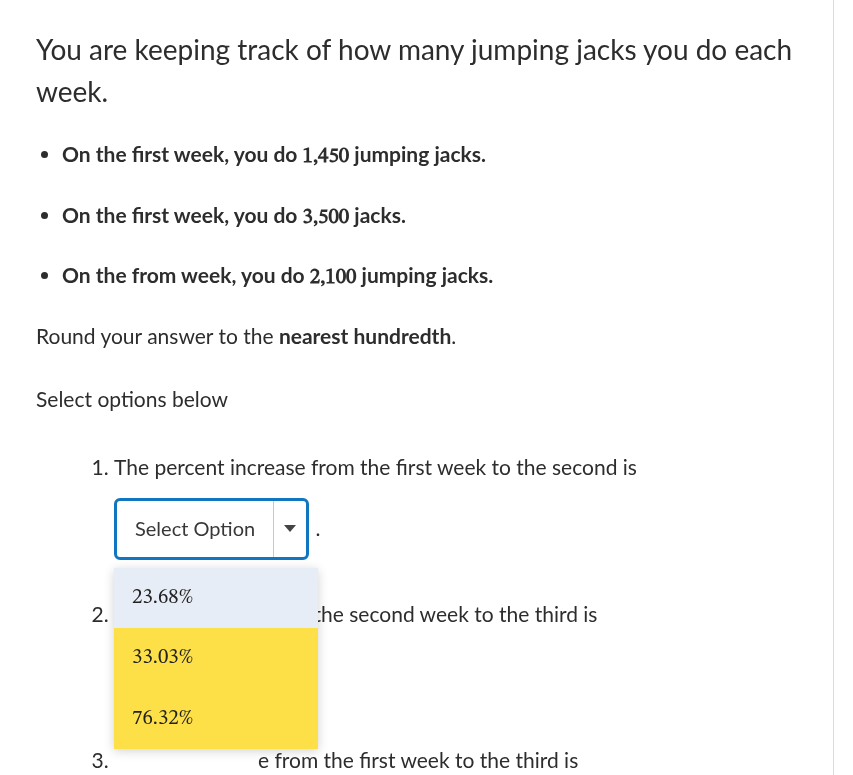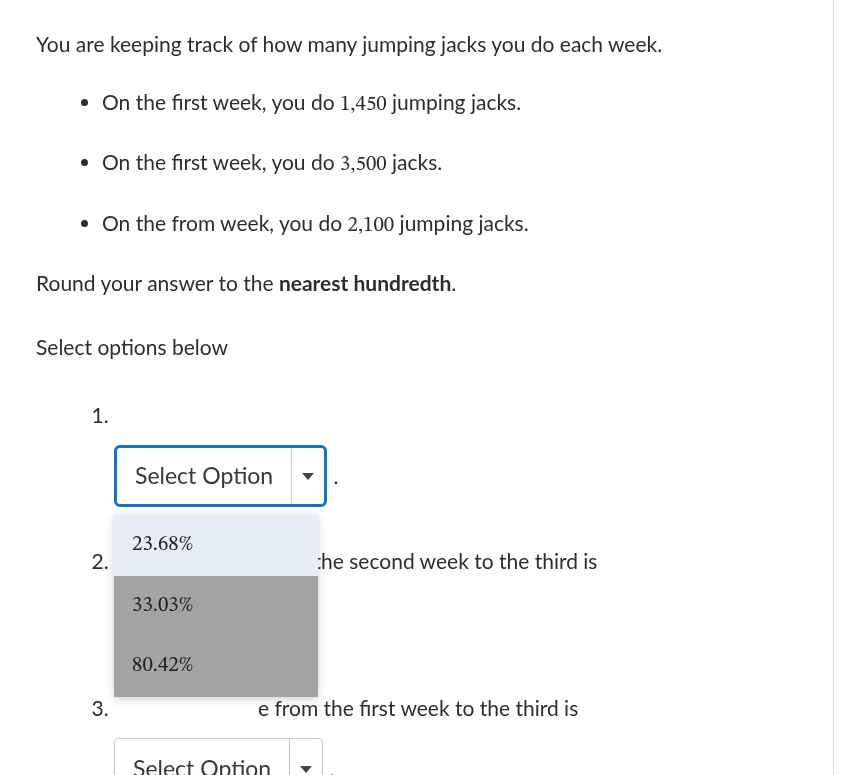"You are keeping track of" .intro { font-size: 21px -> 28px }
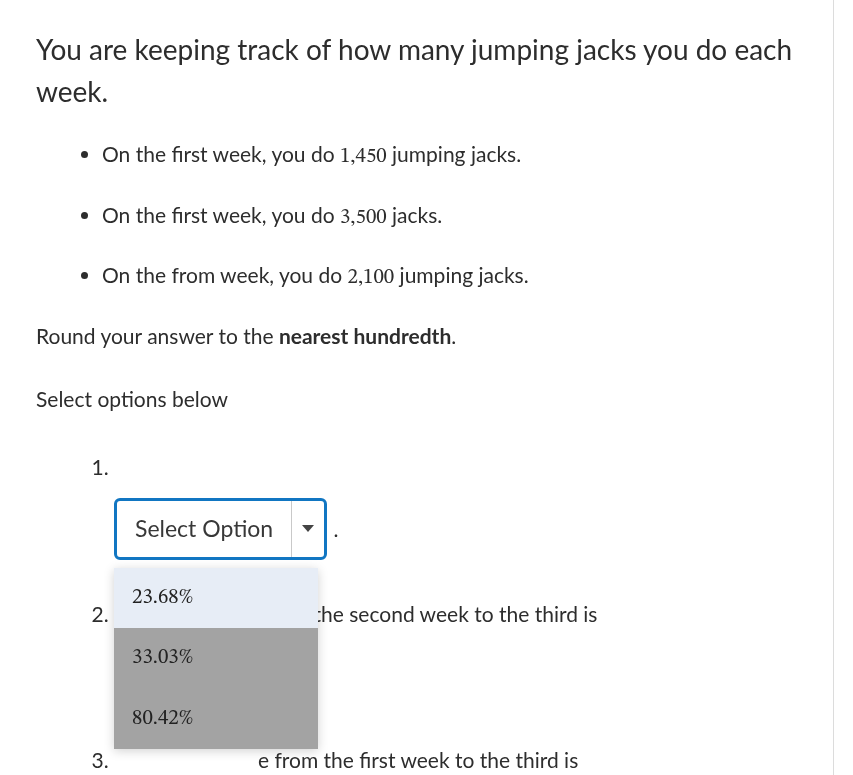"On the first week, you" ul.bullets { font-weight: none -> bold; margin-left: 66px -> 26px }
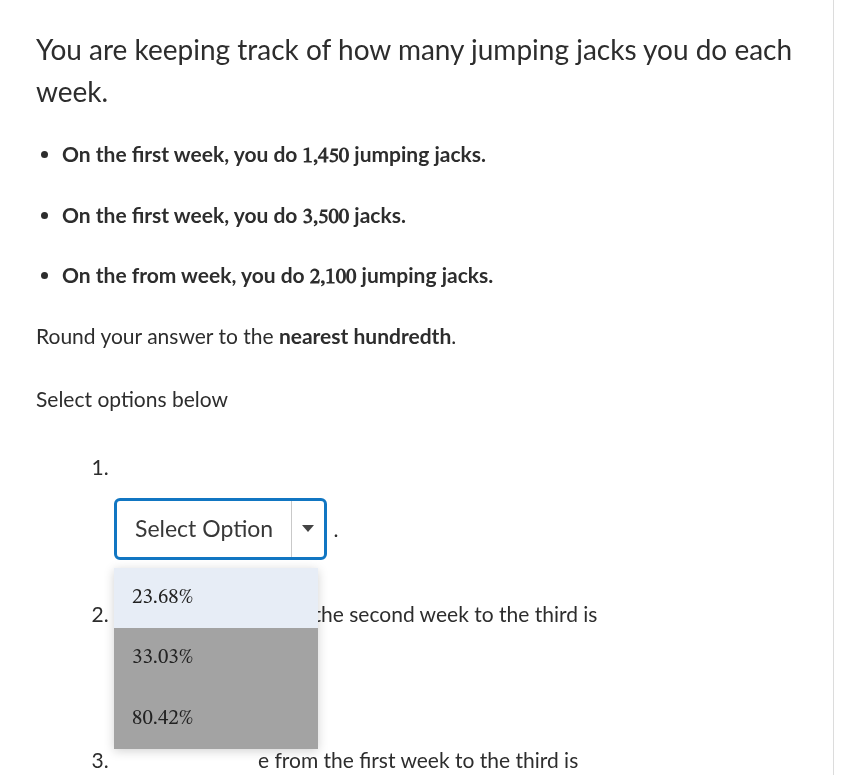"The percent increase from the" span { html: none -> <span>The percent increase from the first week to the second is</span> }
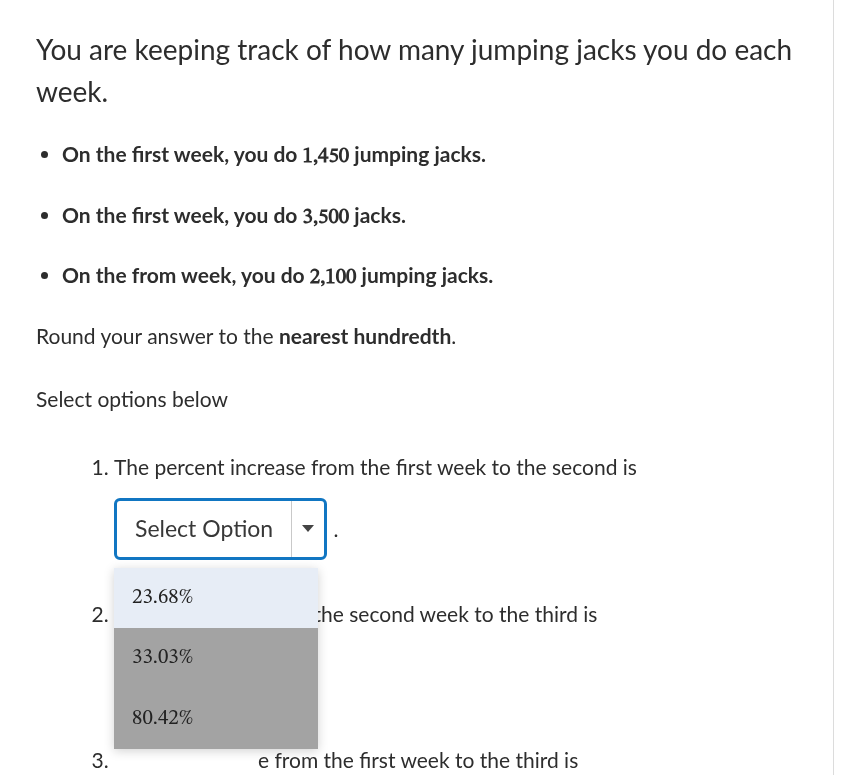"Select Option" .dropdown-label { font-size: 23px -> 20px }
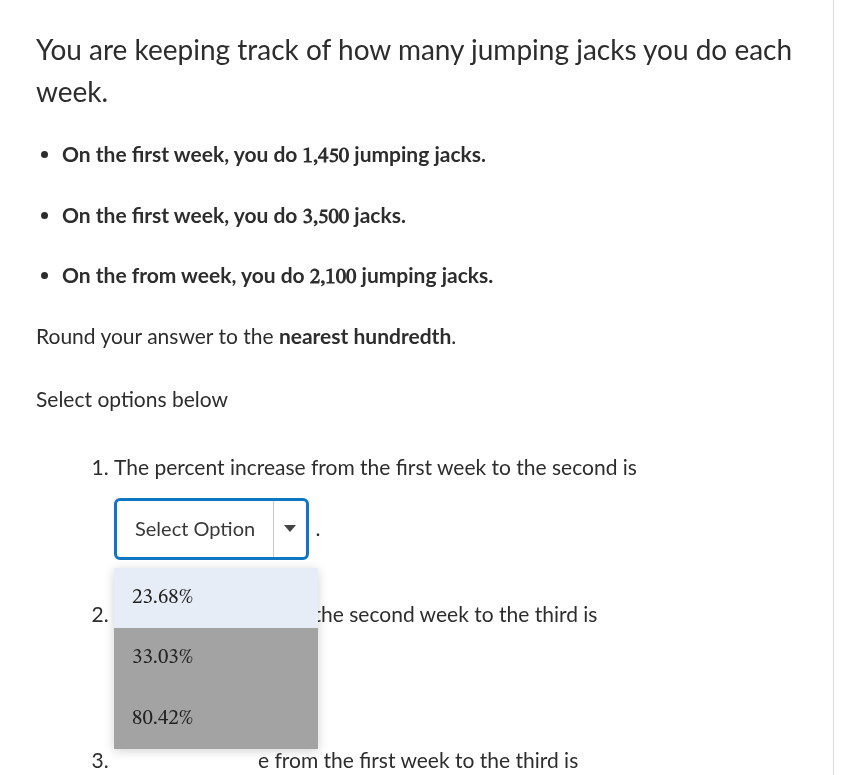"23.68%" .options-popup { background: #a3a3a3 -> #fde047 }
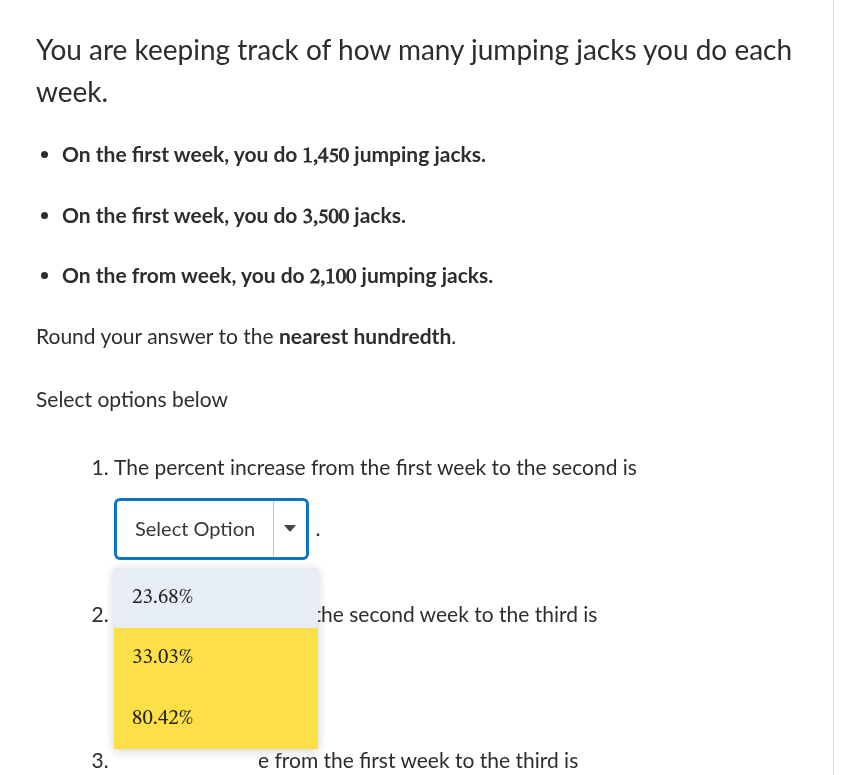"80.42%" div.option-item { text: 80.42% -> 76.32% }
